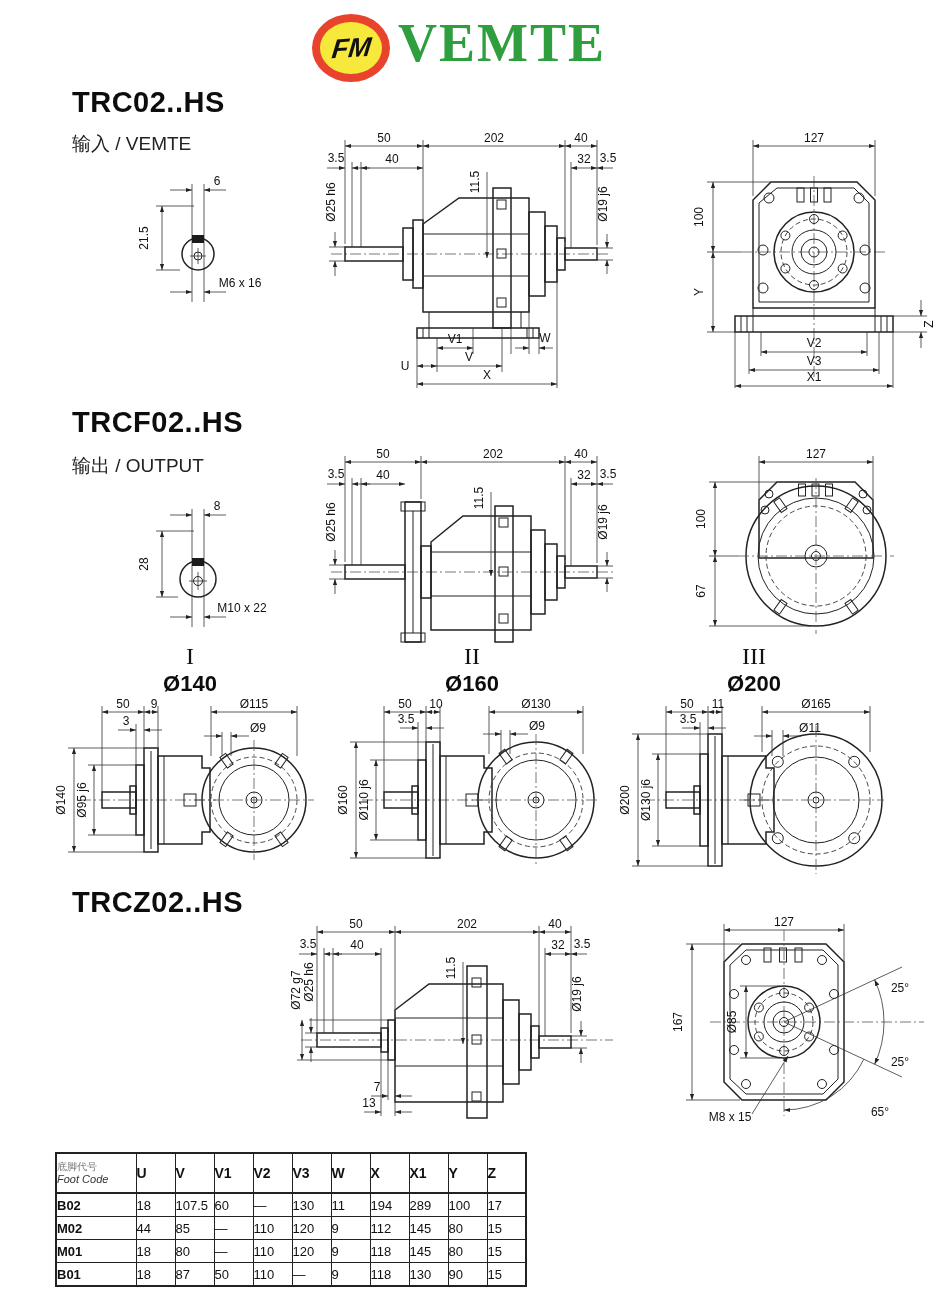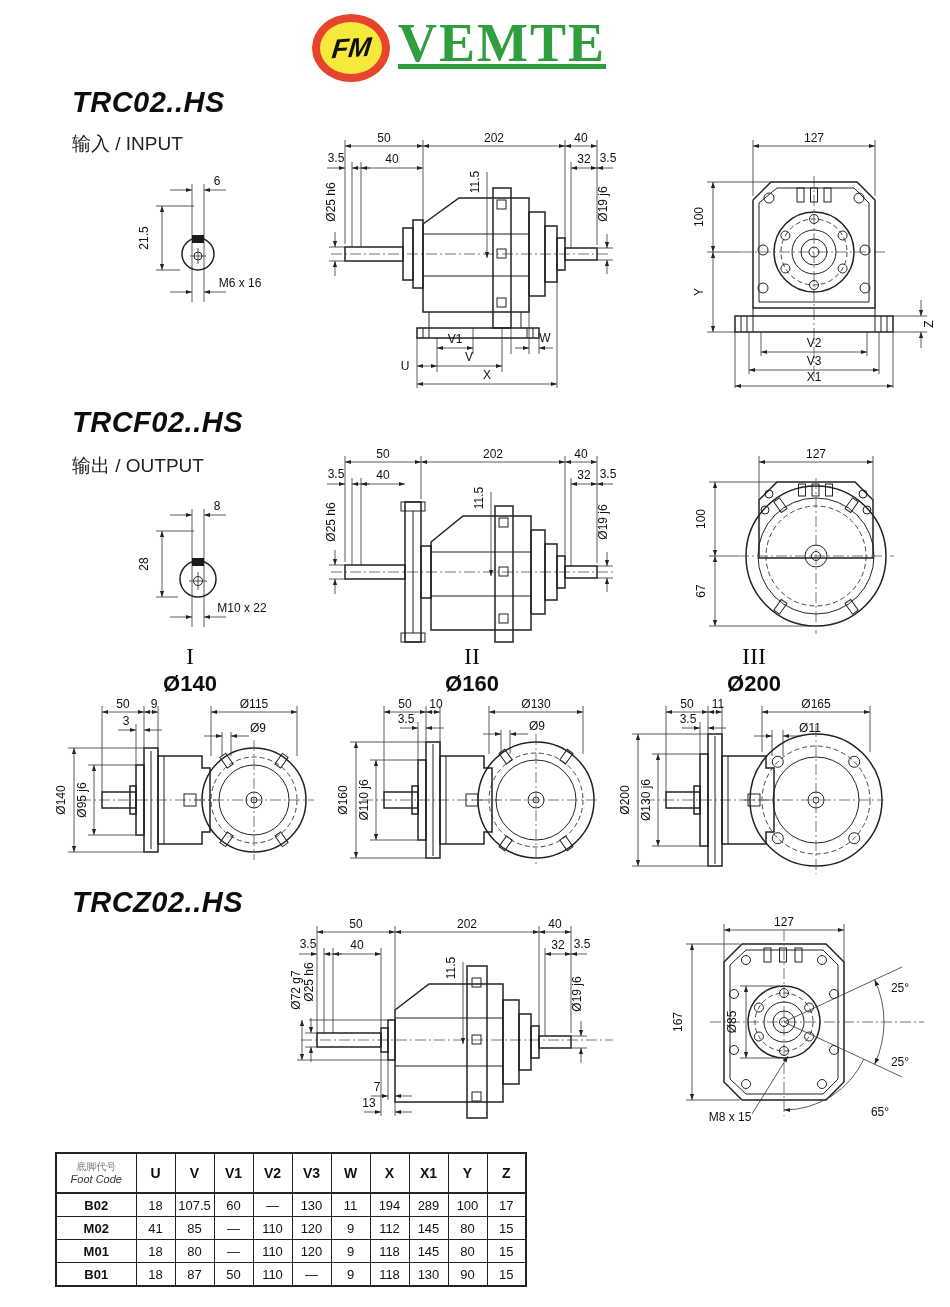"VEMTE" .brand { text-decoration: underline -> none }
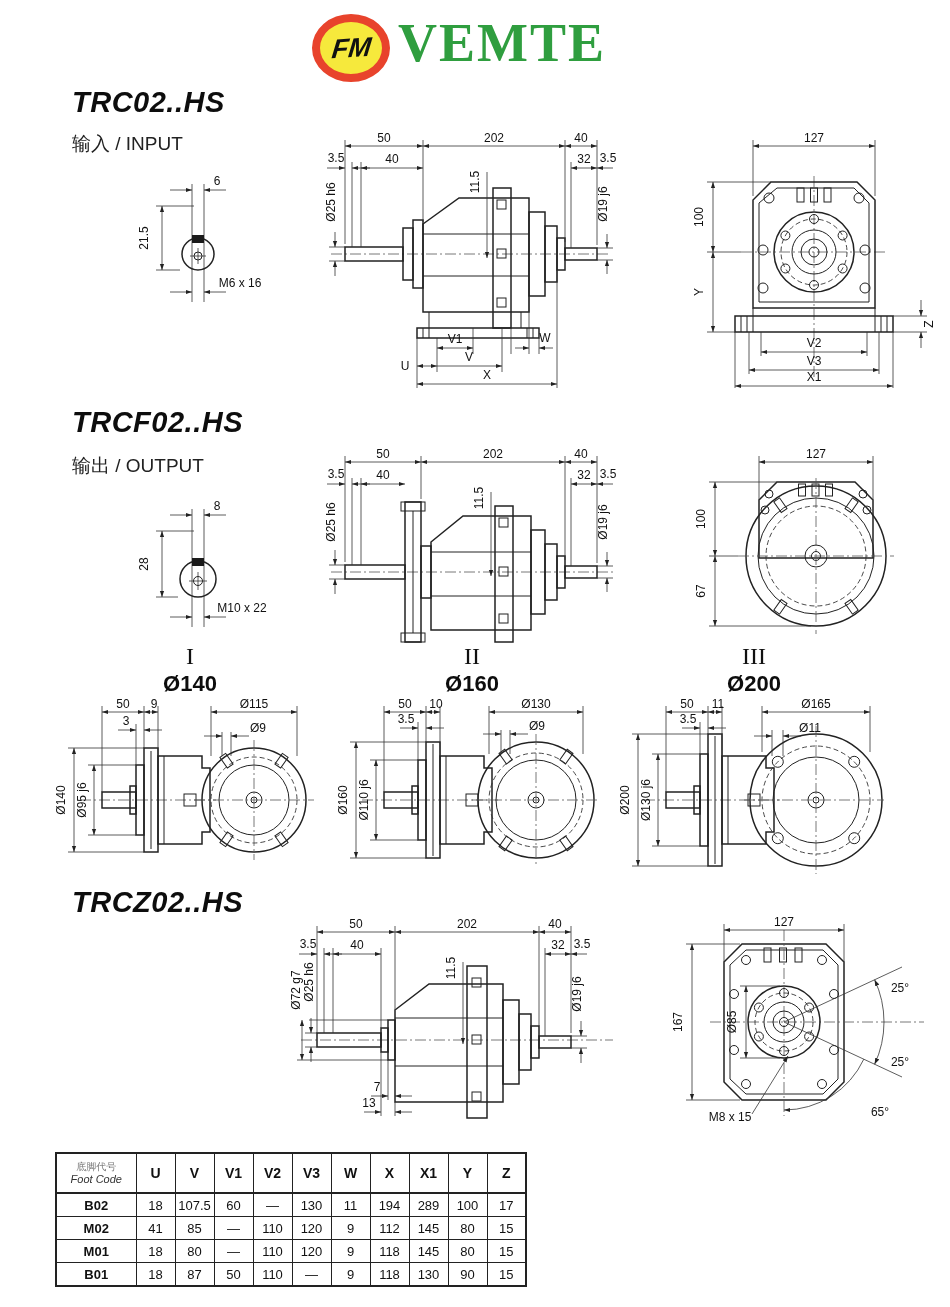"TRC02..HS" .sec-title { font-style: italic -> none }
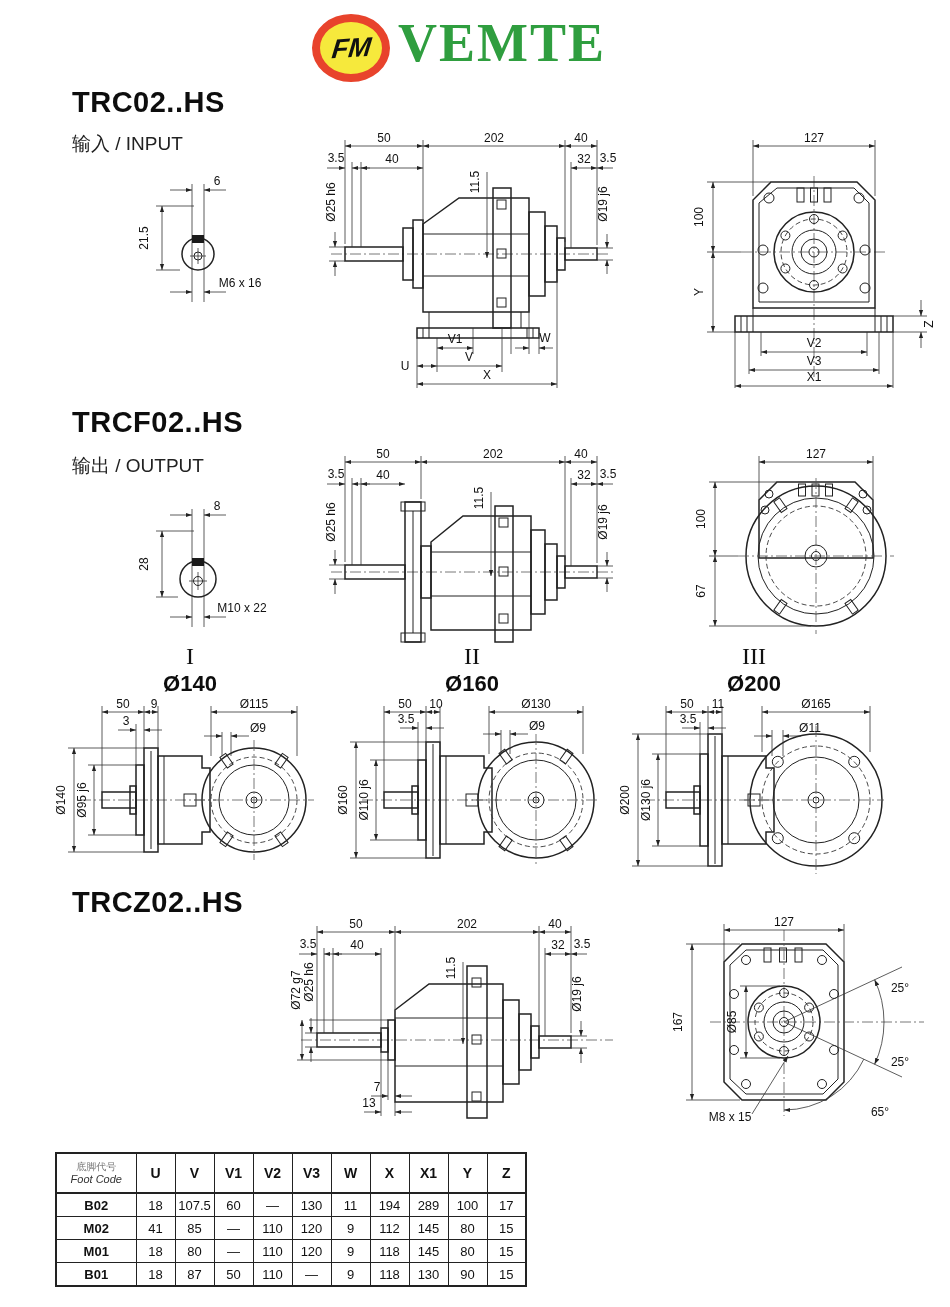"输入 / INPUT" div.sec-sub { text: INPUT -> VEMTE }
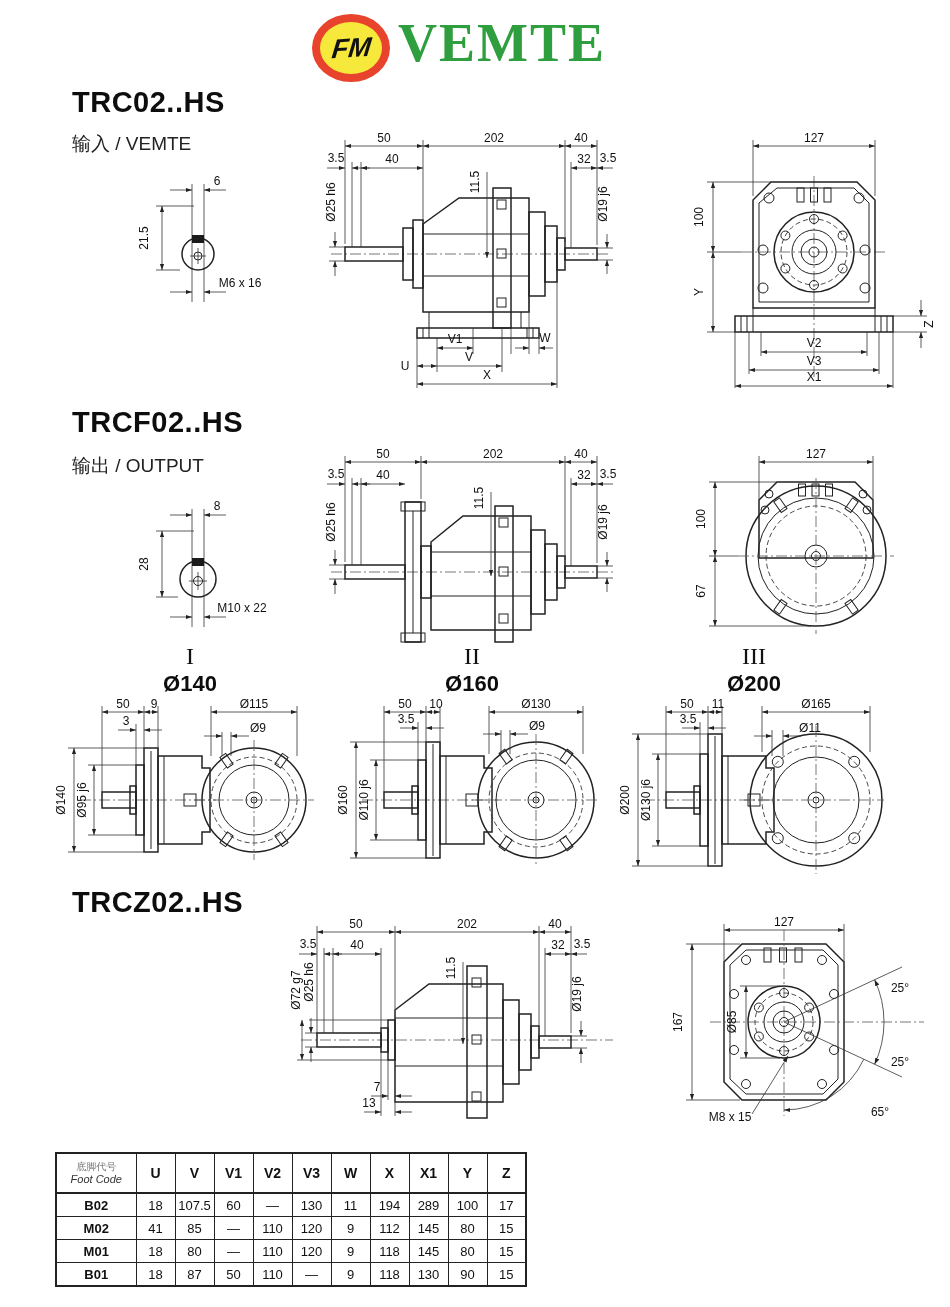"底脚代号" #foot-table td,#foot-table th { text-align: center -> left }
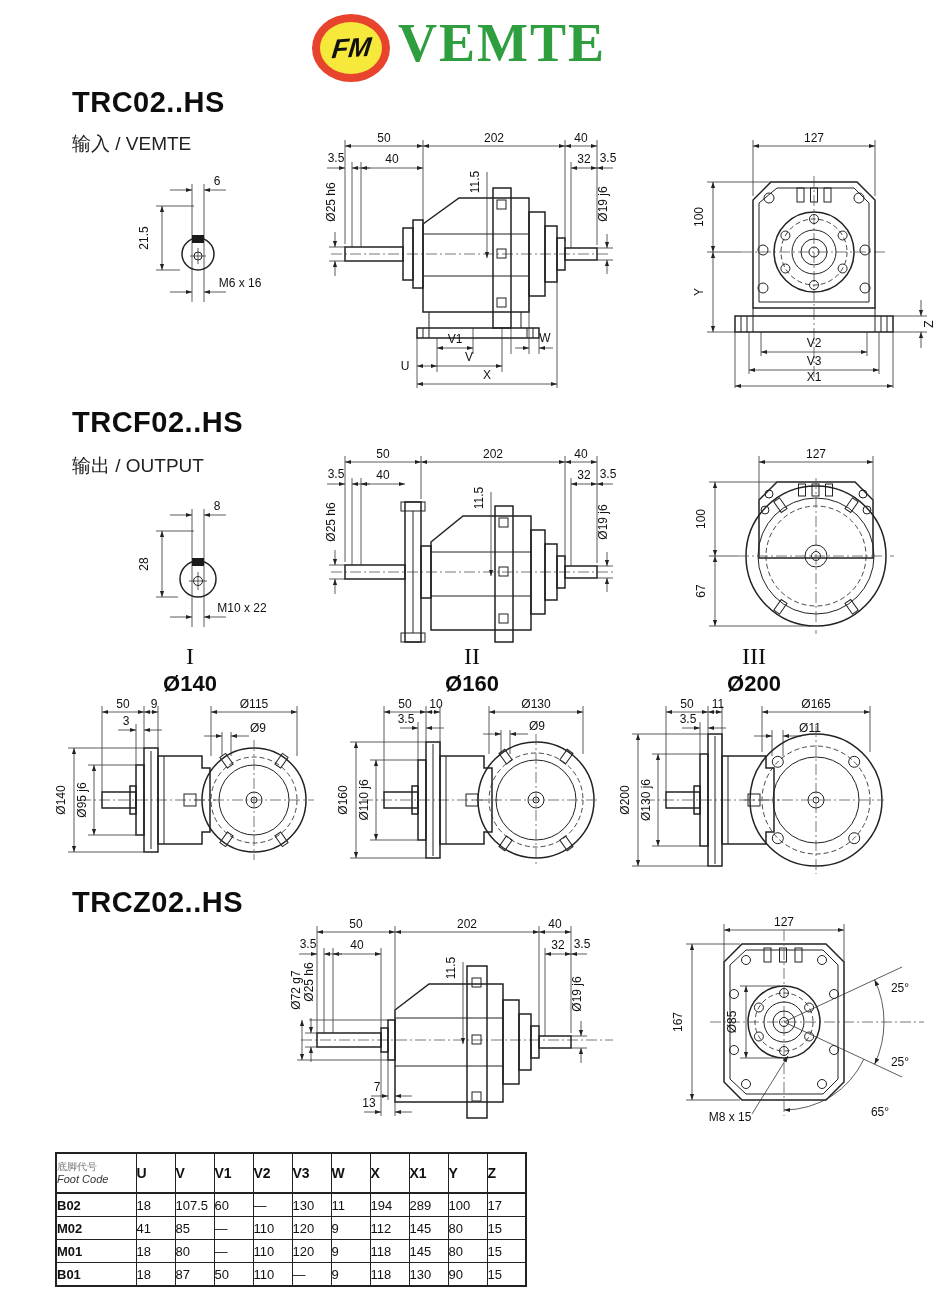"41" td { text: 41 -> 44 }
